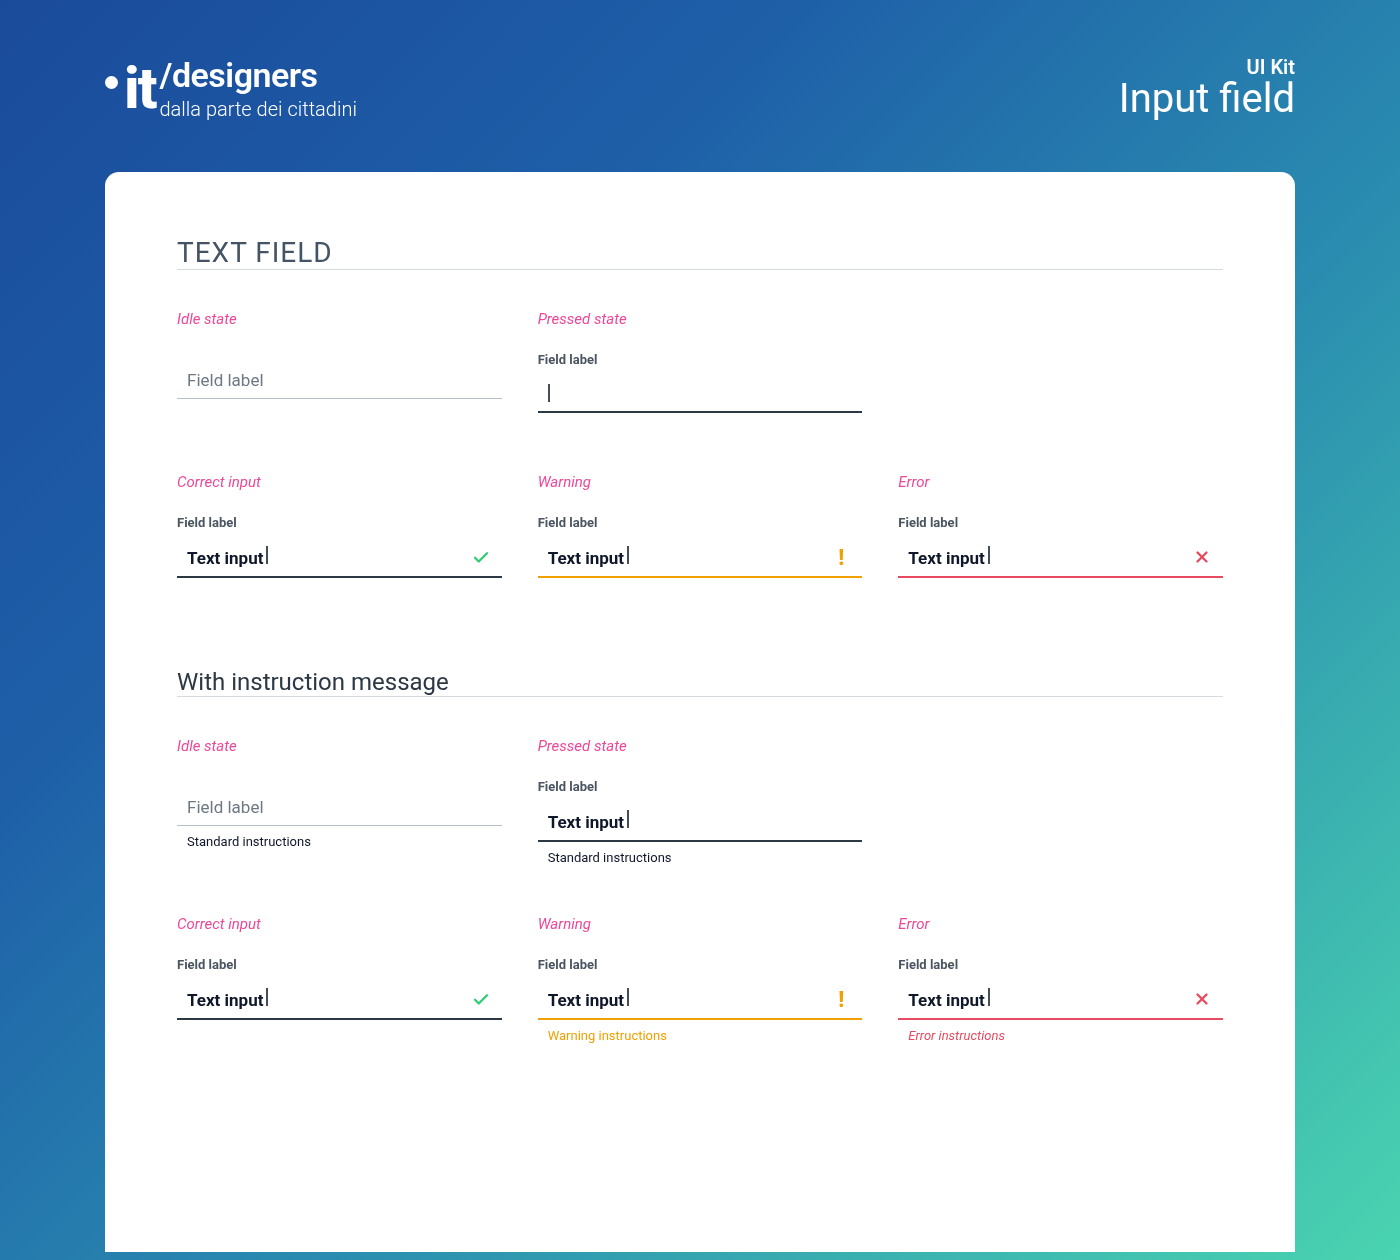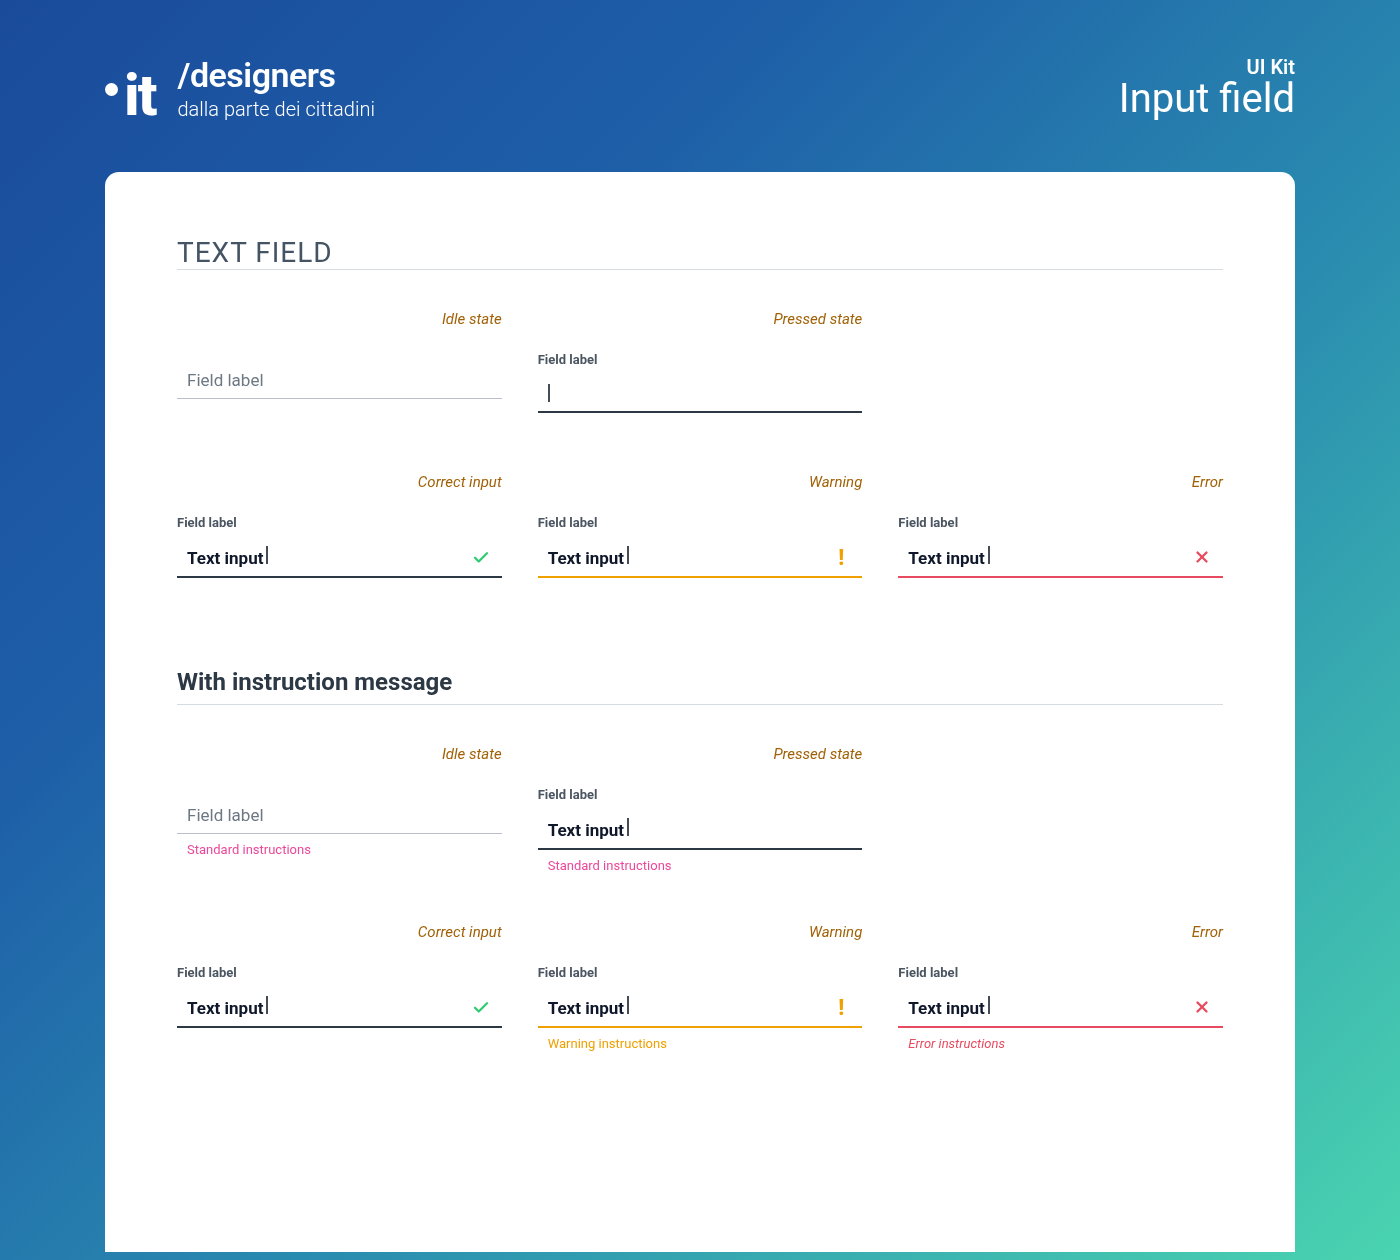"it" .brand { align-items: flex-end -> center; gap: 22px -> 4px }
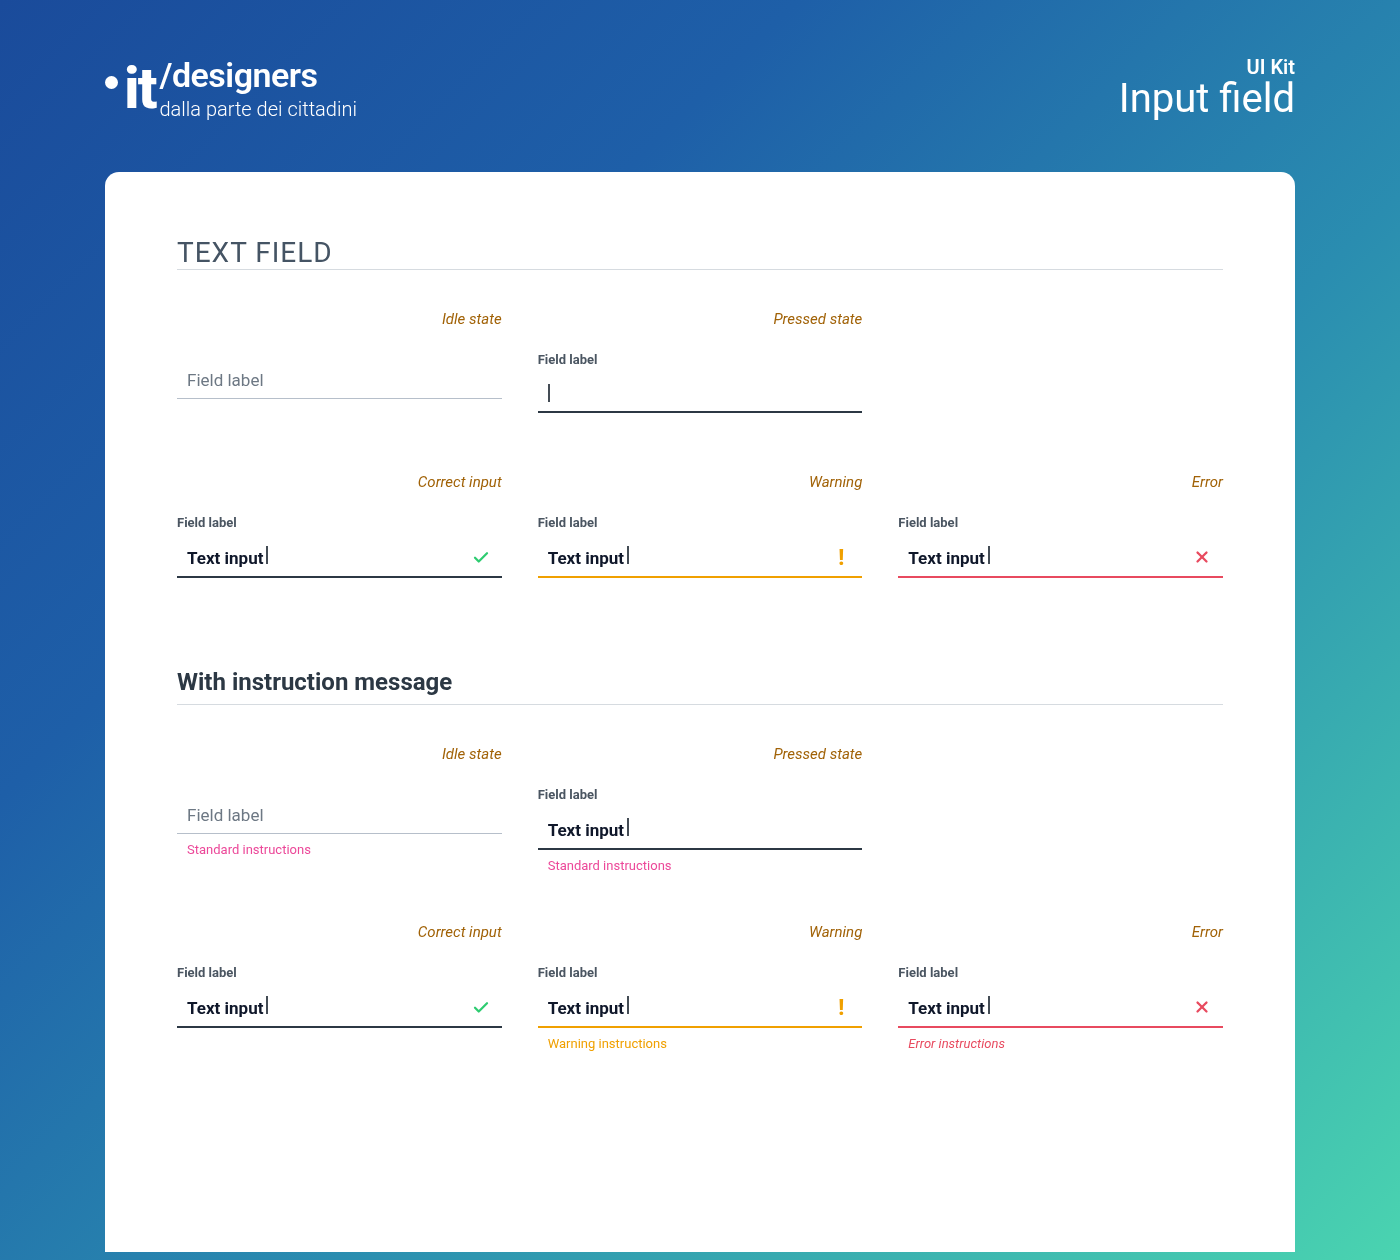"Idle state" .state-label { color: #a16207 -> #ec4899; text-align: right -> none }
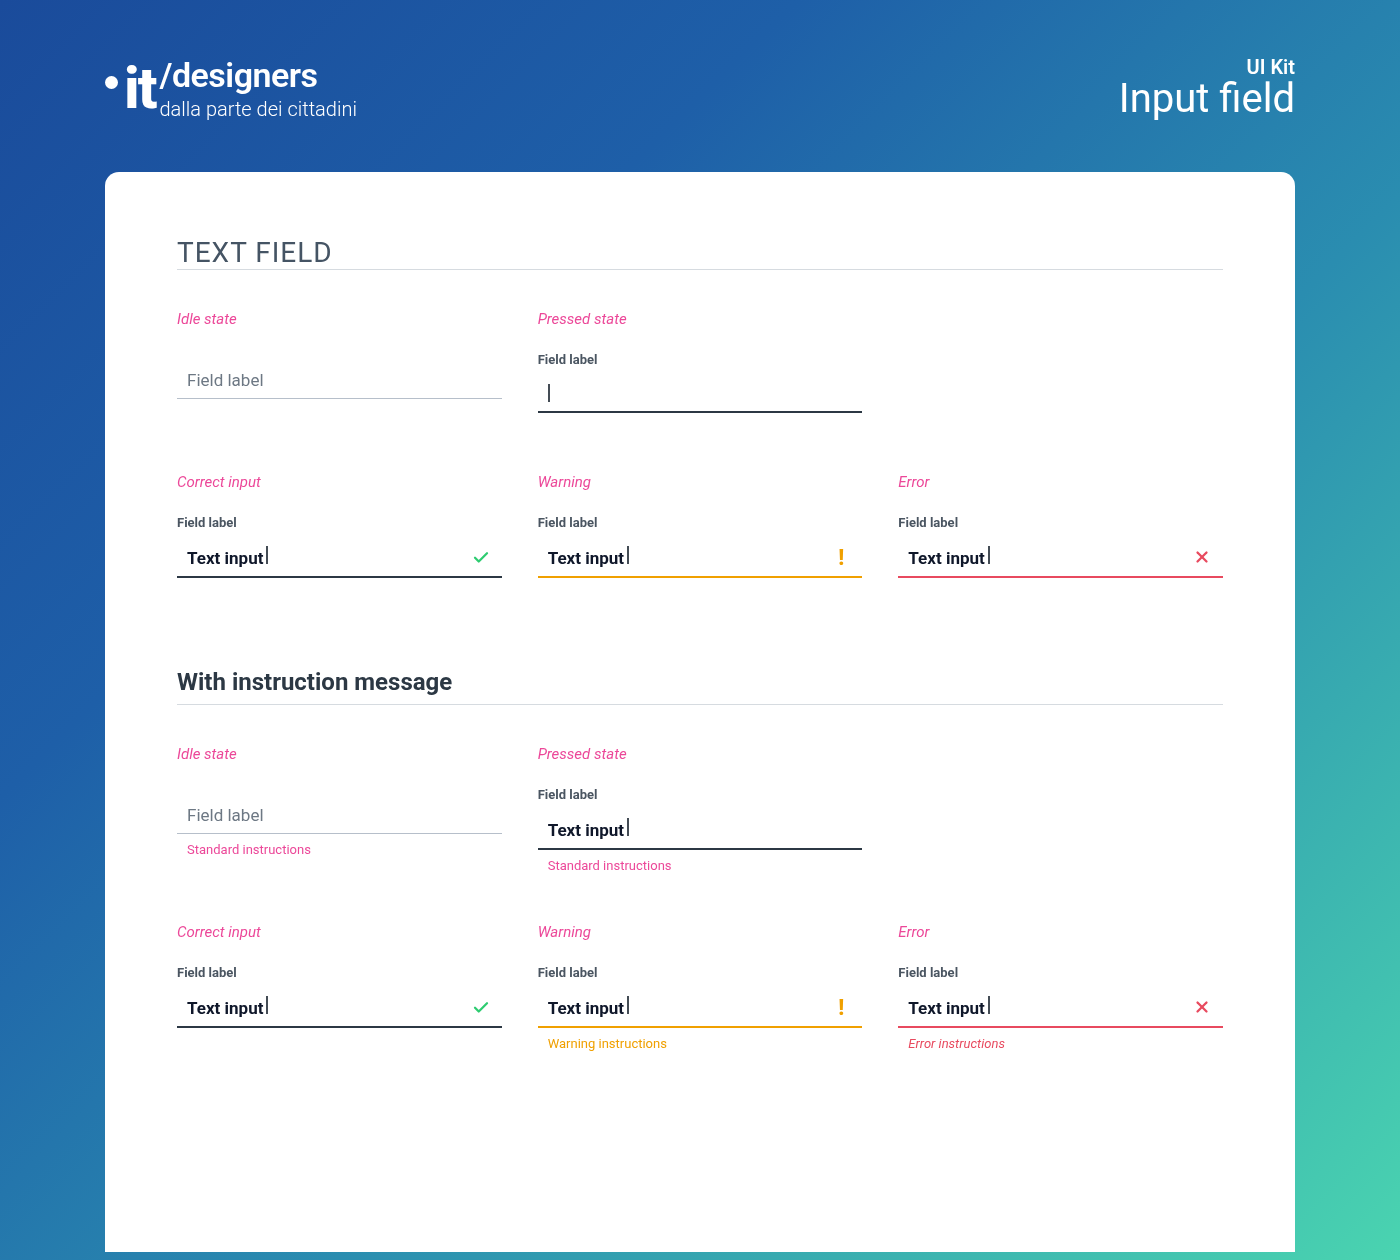"With instruction message" .sub-section-title { font-weight: 700 -> 400; padding-bottom: 8px -> 0 }
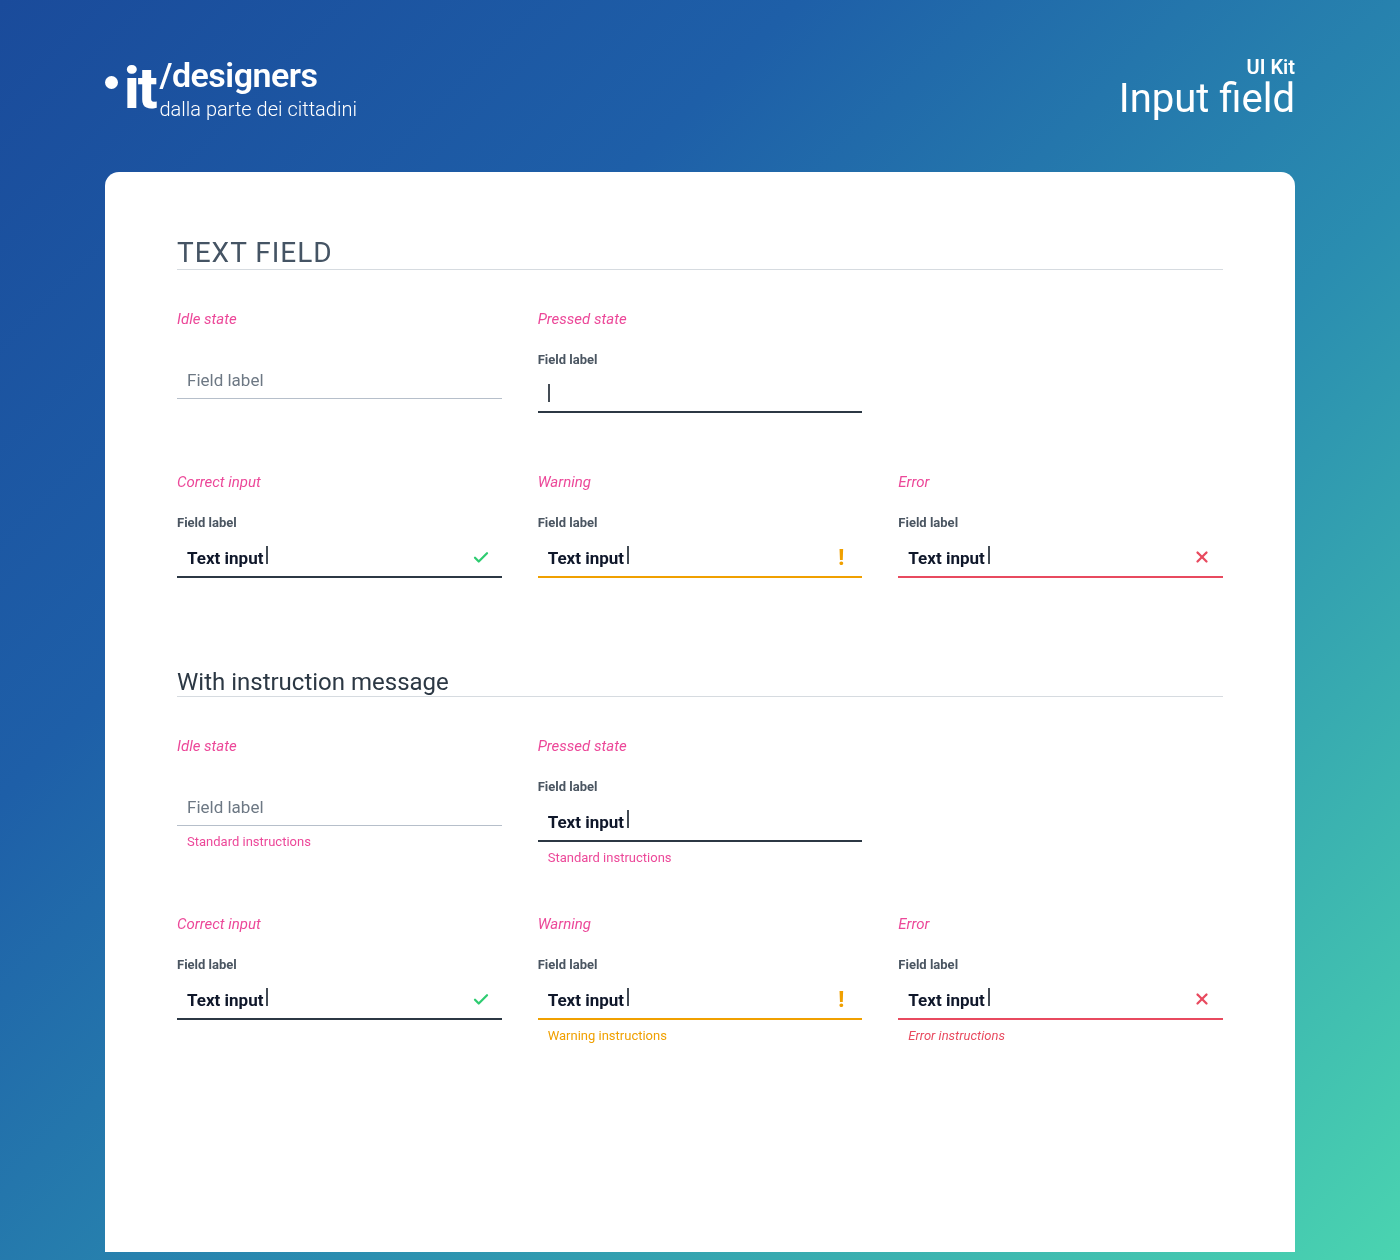"Standard instructions" .instruction { color: #ec4899 -> #0f172a }
